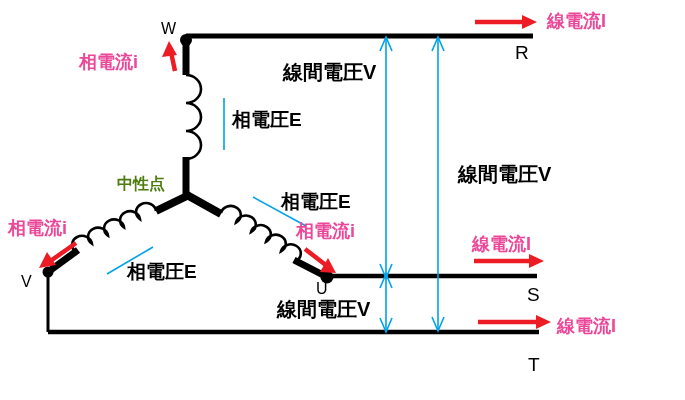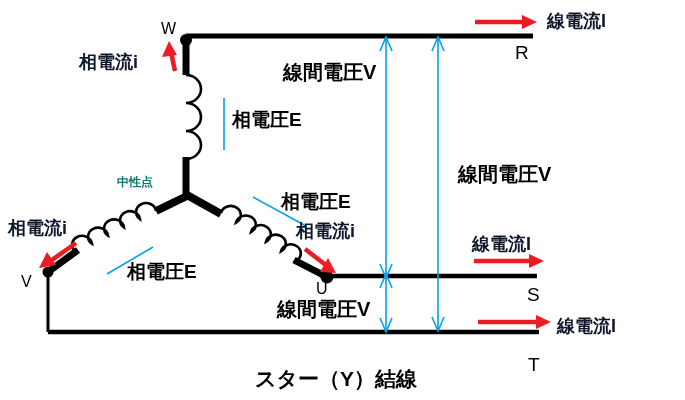"線電流I" .red { color: #0f172a -> #ec4899 }
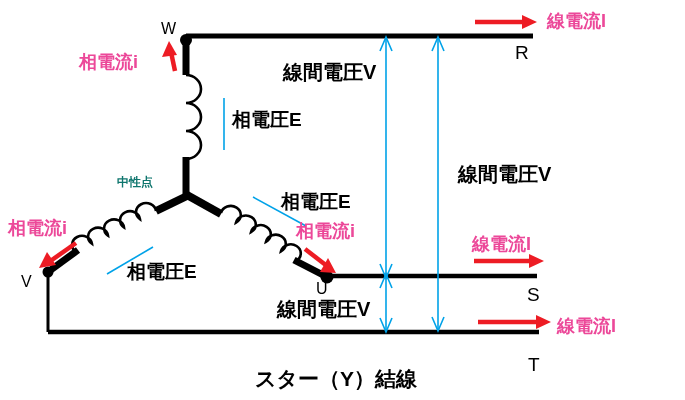"中性点" .green { color: #0f766e -> #4d7c0f; font-size: 12px -> 16px }
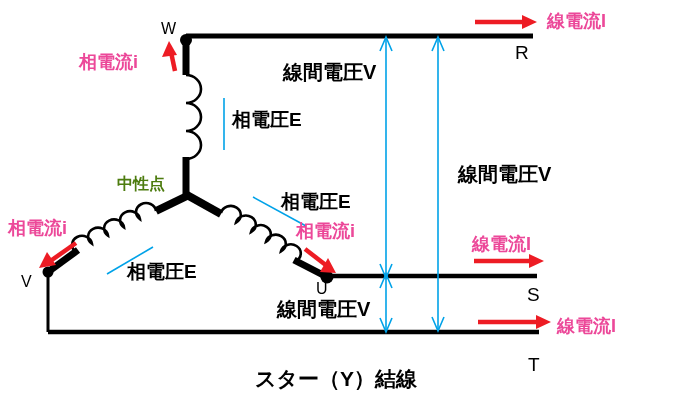"スター（Y）結線" div.lbl { html: <div>スター（Y）結線</div> -> none }
